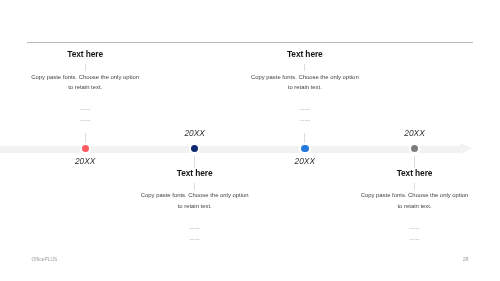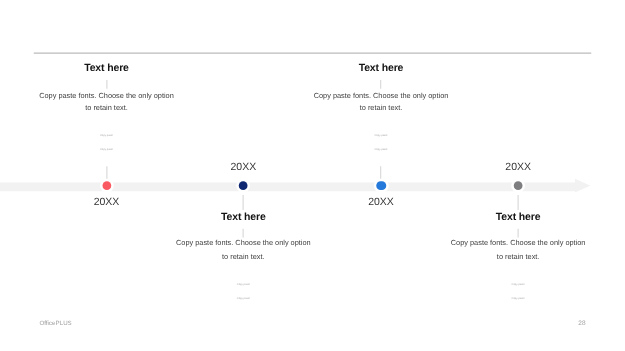"20XX" .yr { font-style: none -> italic }
